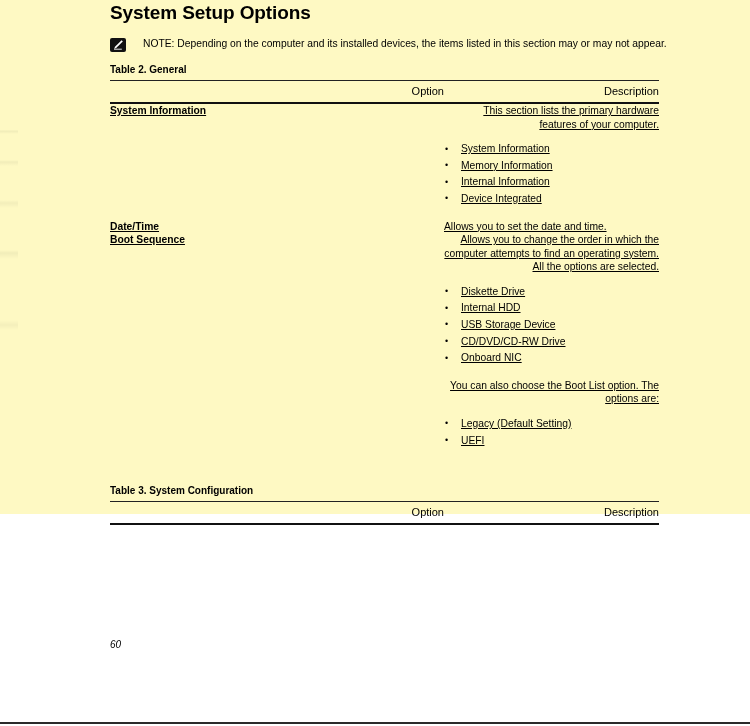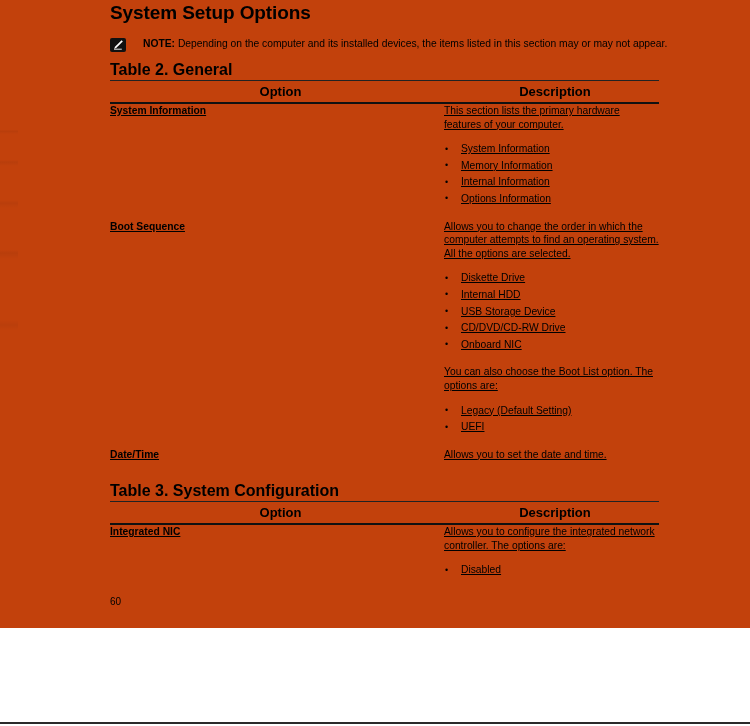"System Setup Options" .page { background: #c2410c -> #fef9c3; height: 628px -> 514px }
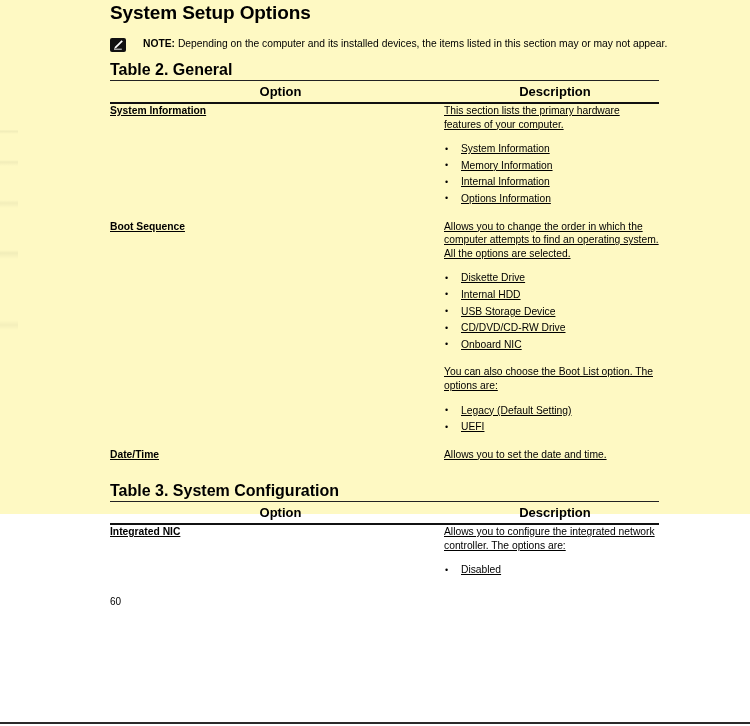"NOTE:" .note-text b { font-weight: bold -> normal }
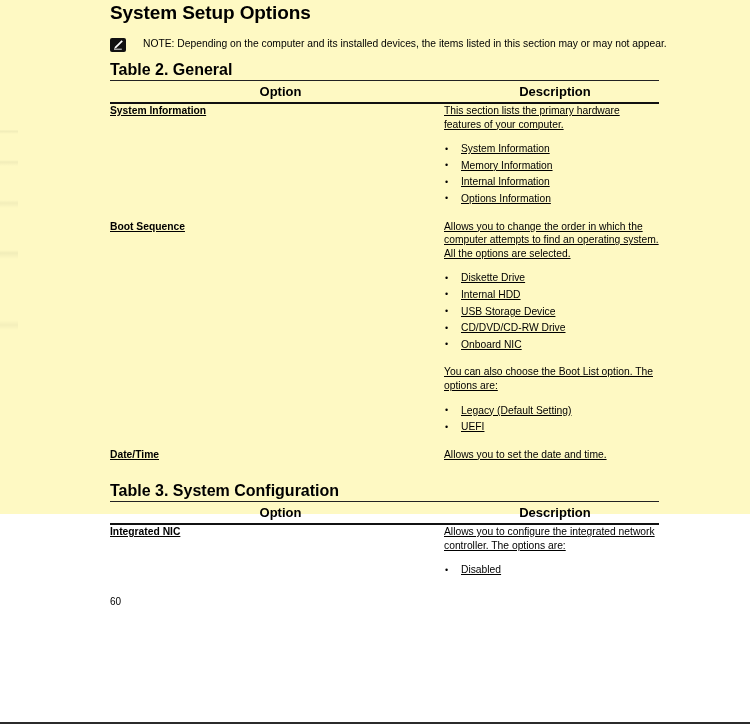"Table 2. General" .table-caption { font-size: 16px -> 10px }
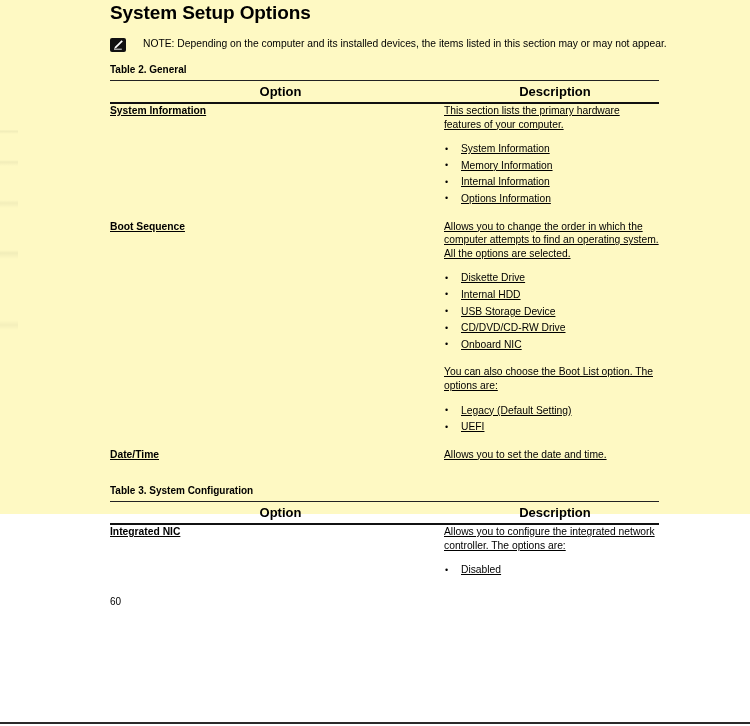"Option" .tbl th { font-size: 13px -> 11px; font-weight: bold -> normal; text-align: center -> right }
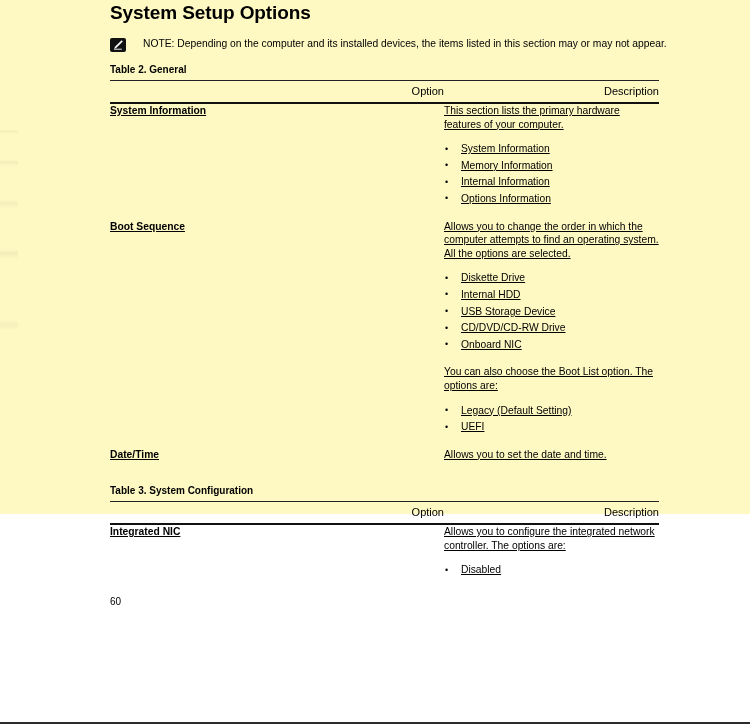"This section lists the primary" .desc-cell p { text-align: none -> right }
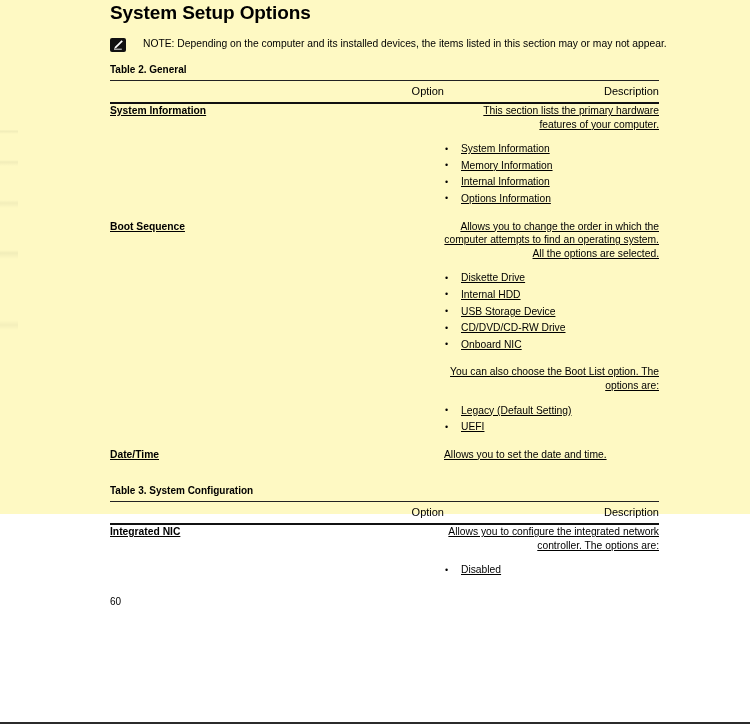"Options Information" li { text: Options Information -> Device Integrated }
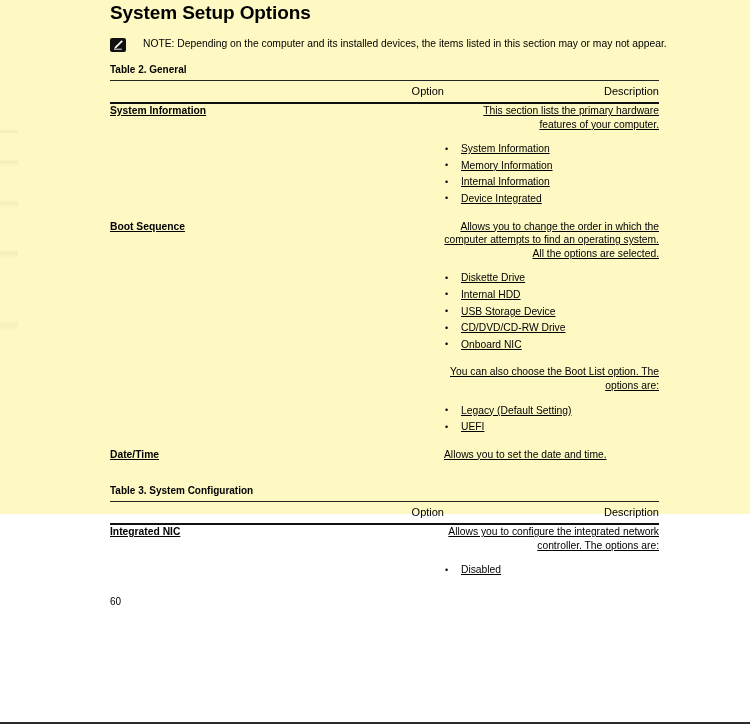"Boot Sequence" tr { order: before "Date/Time" -> after "Date/Time" }
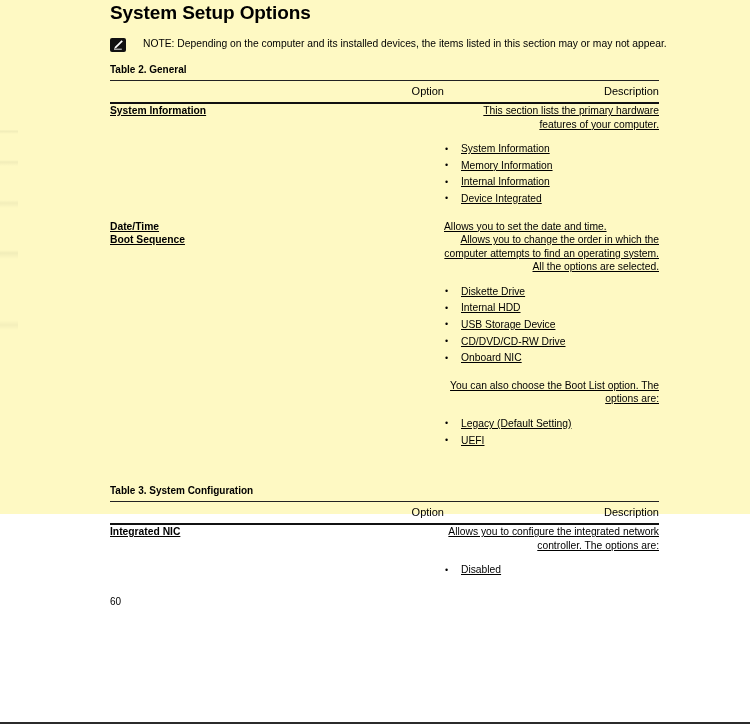"Integrated NIC" table.tbl { html: <table> <colgroup> <col> <col> </colgroup> <tbody> <tr> <td>Integrated NIC</td> <td> <p>Allows you to configure the integrated network controller. The options are:</p> <ul> <li>Disabled</li> </ul> </td> </tr> </tbody> </table> -> none }
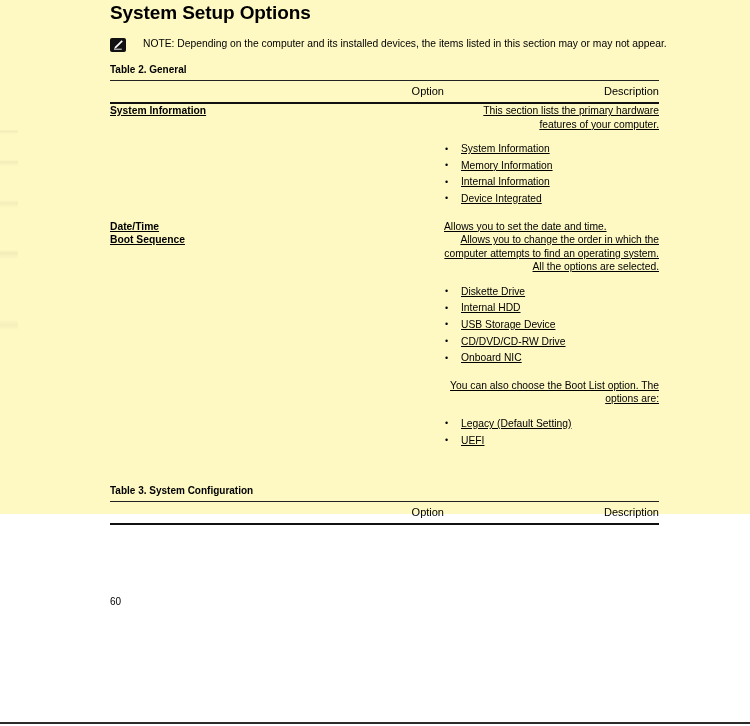"60" .folio { font-style: none -> italic; top: 596px -> 639px }
